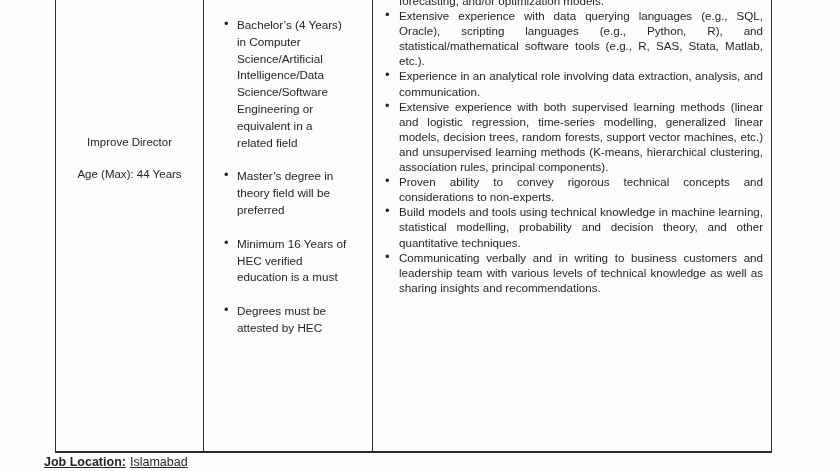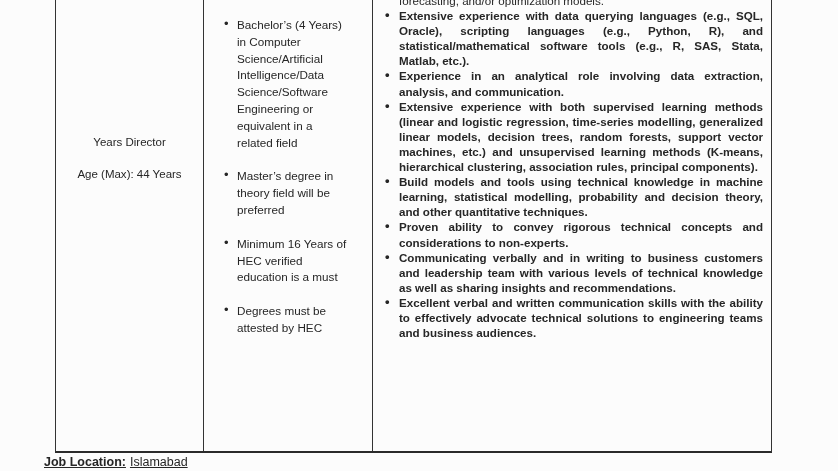"Extensive experience with data querying" .col-experience li { font-weight: bold -> none }
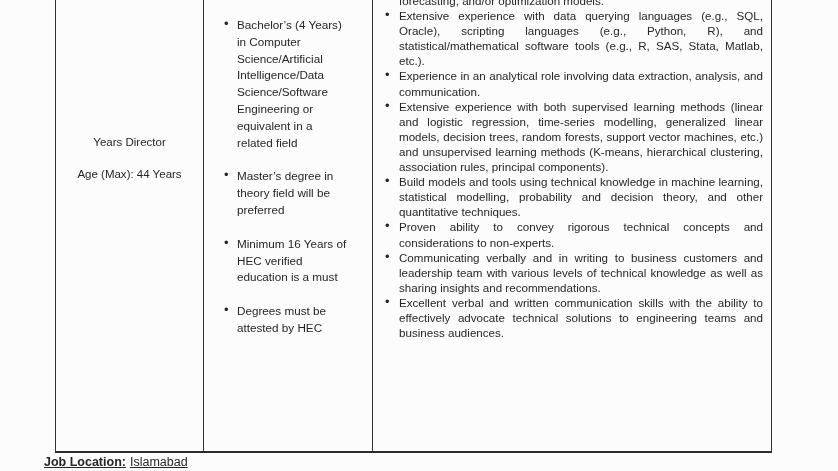"Years Director" div { text: Years -> Improve }
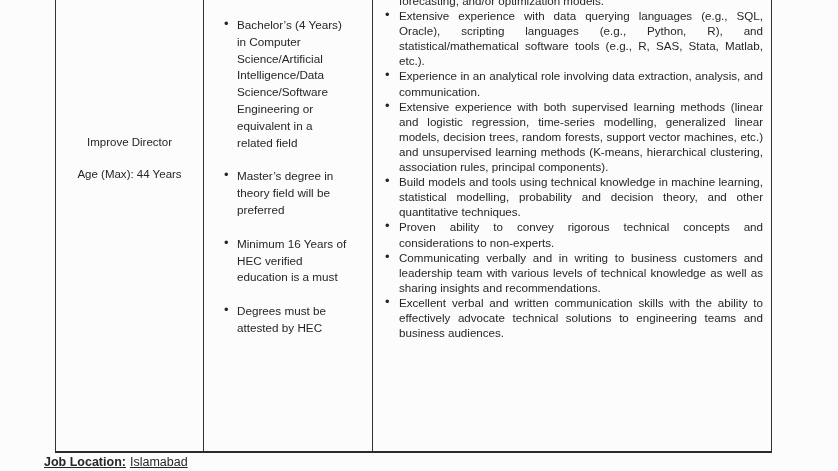"Build models and tools using" li { order: before "Proven ability to convey rigorous" -> after "Proven ability to convey rigorous" }
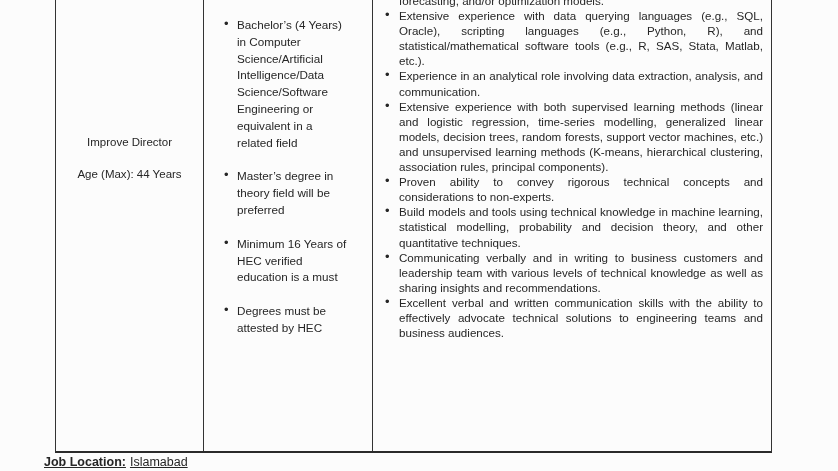"Excellent verbal and written" li { html: <li>Excellent verbal and written communication skills with the ability to effectively advocate technical solutions to engineering teams and business audiences.</li> -> none }
